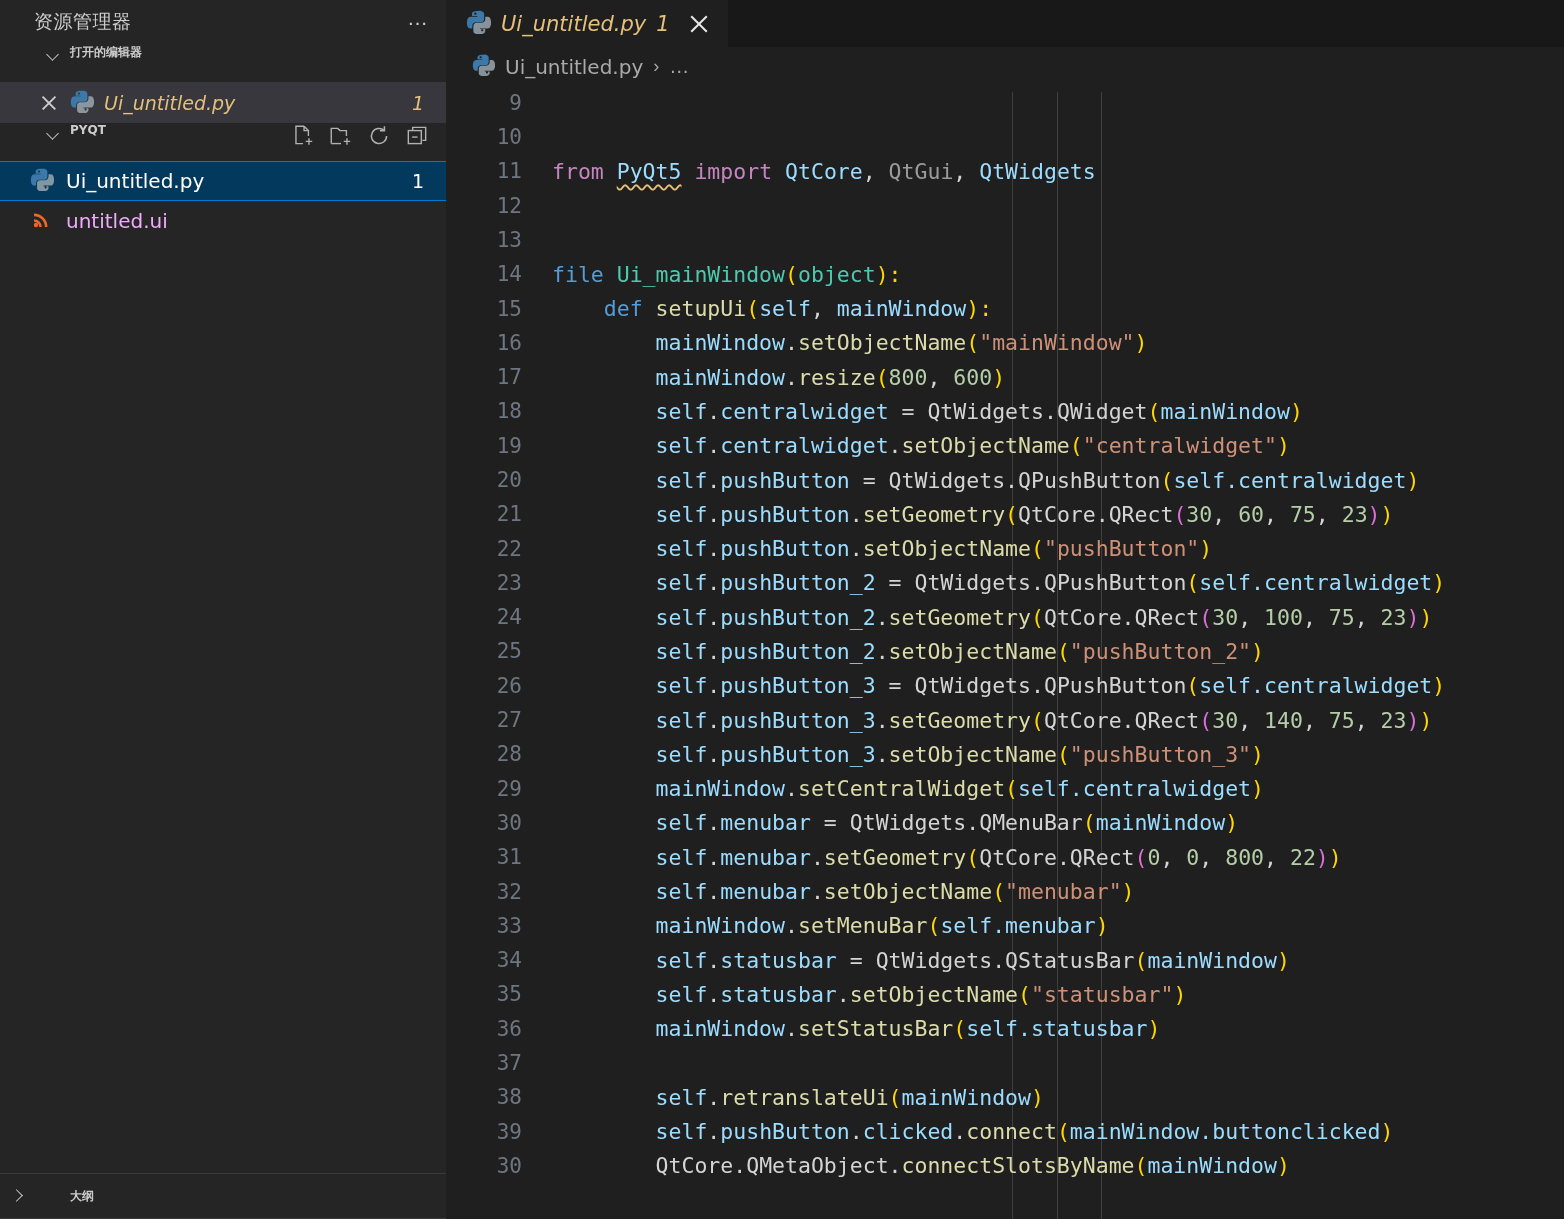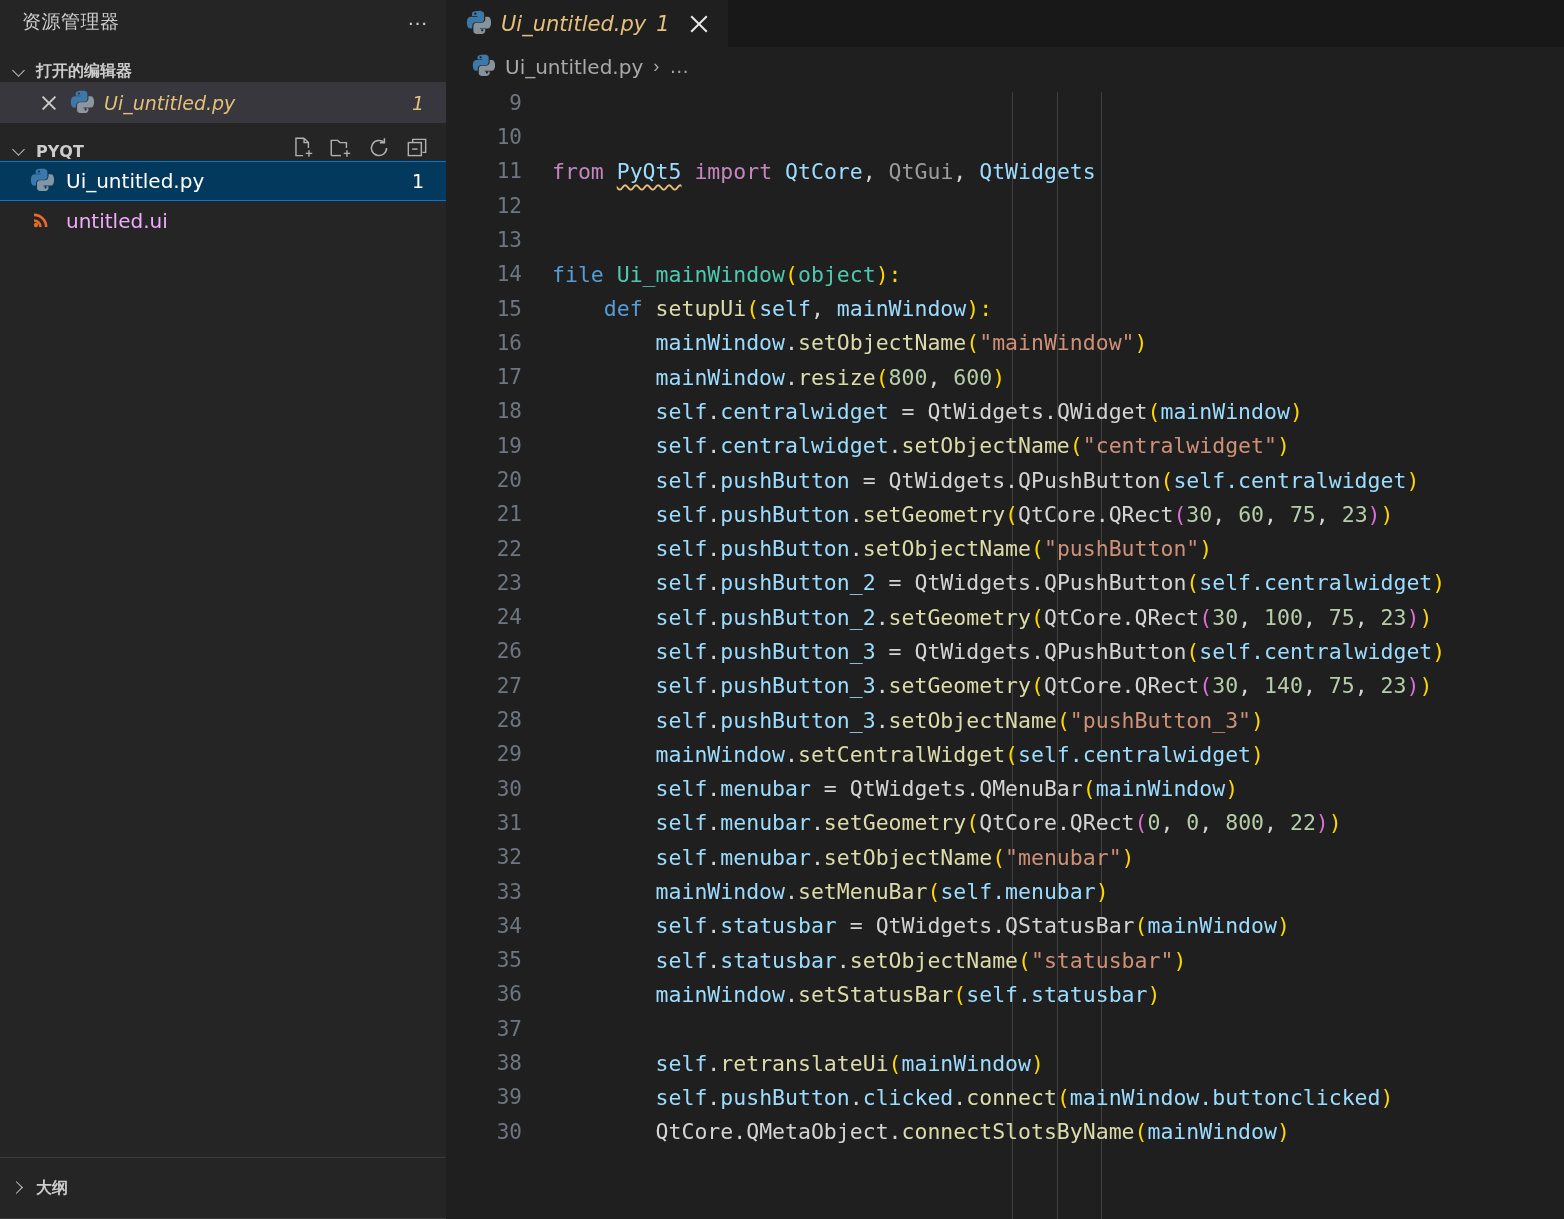"资源管理器" .sb-title { margin-left: none -> 12px }
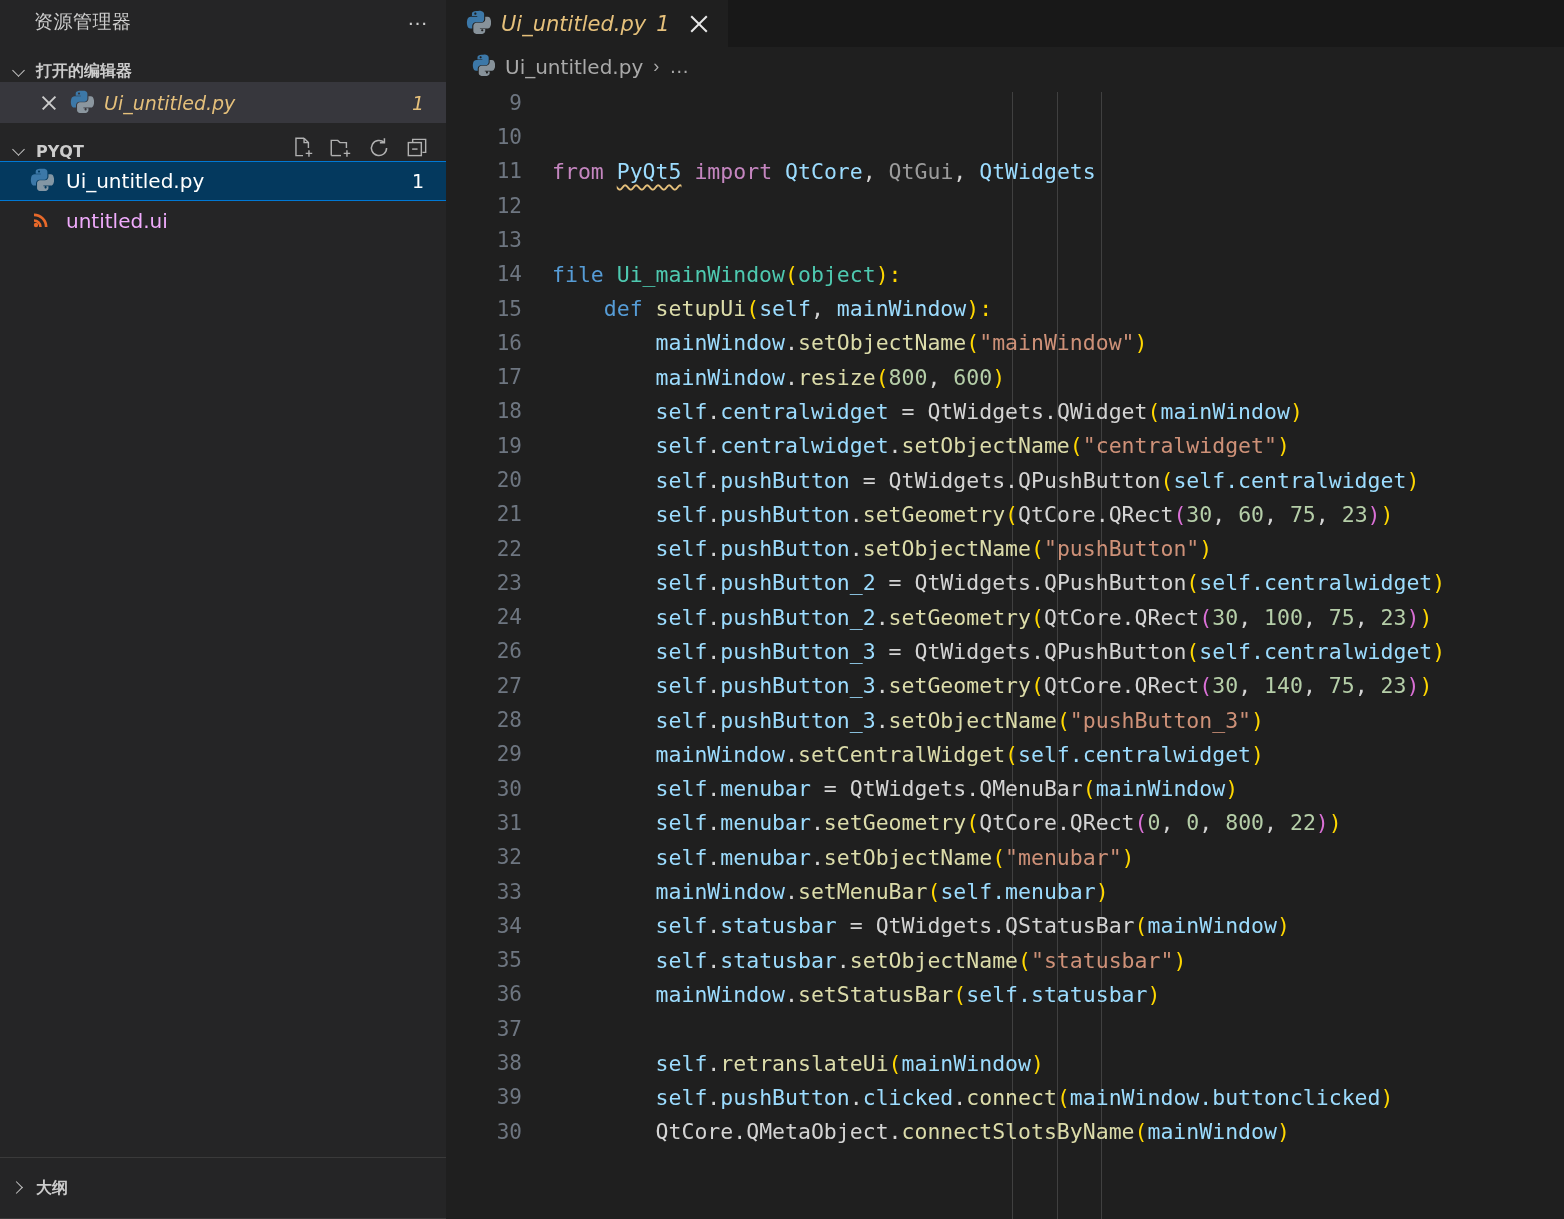"打开的编辑器" .sect-header { align-items: flex-end -> flex-start; font-size: 16px -> 12px; margin-left: none -> 34px }
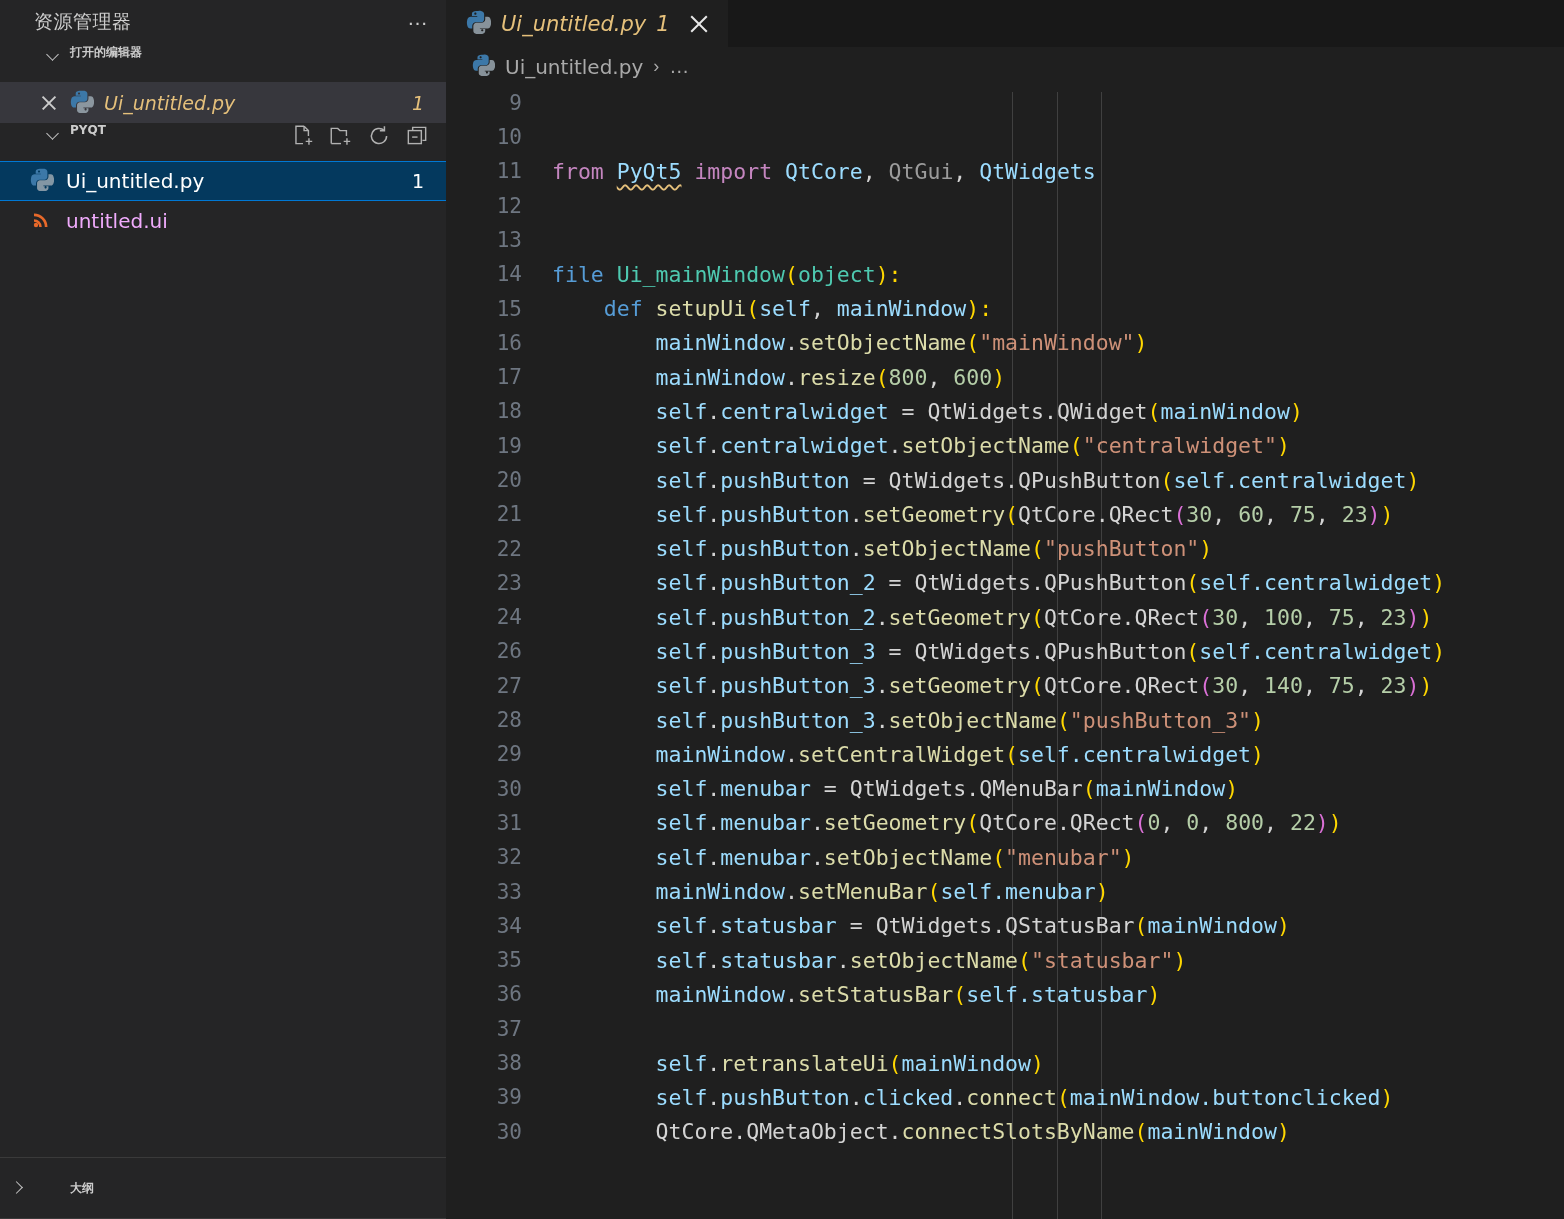"25" div.codeline { html: none -> <div><span>25</span><span><span> </span><span>self</span><span>.</span><span>pushButton_2</span><span>.</span><span>setObjectName</span><span>(</span><span>"pushButton_2"</span><span>)</span></span></div> }
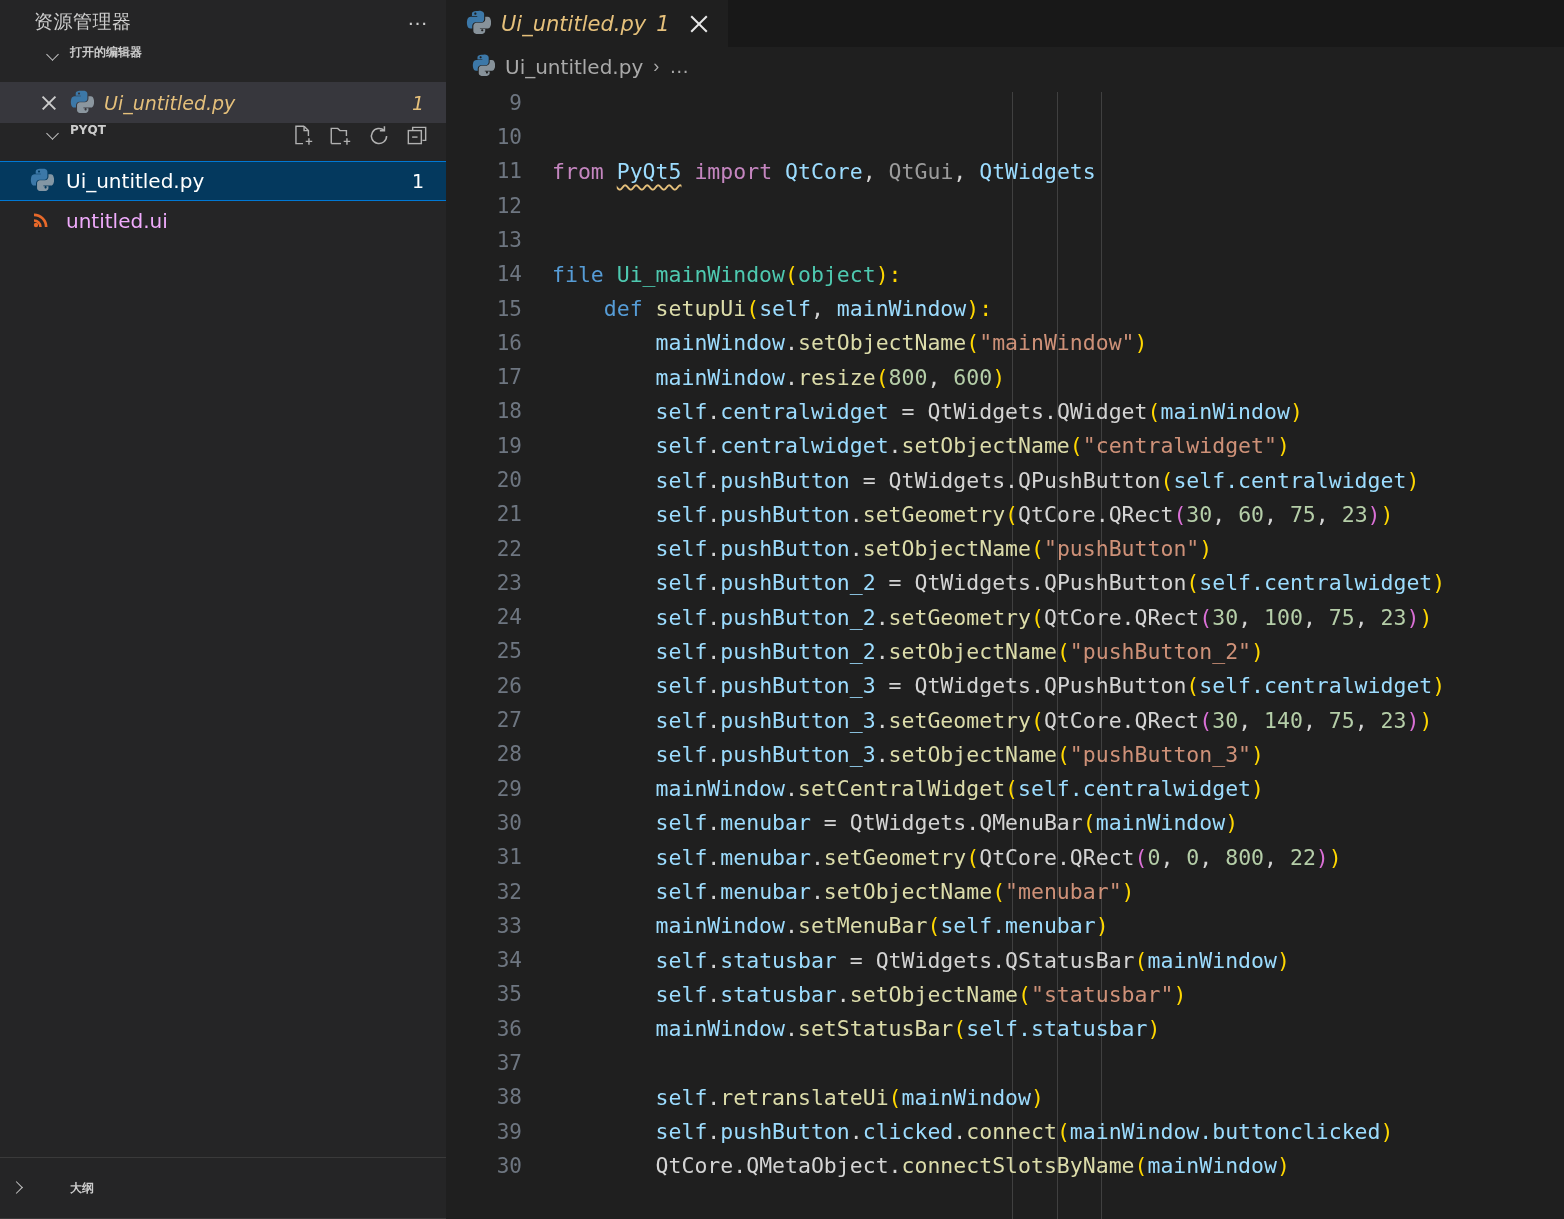"大纲" .outline-sect { height: 62px -> 46px }
